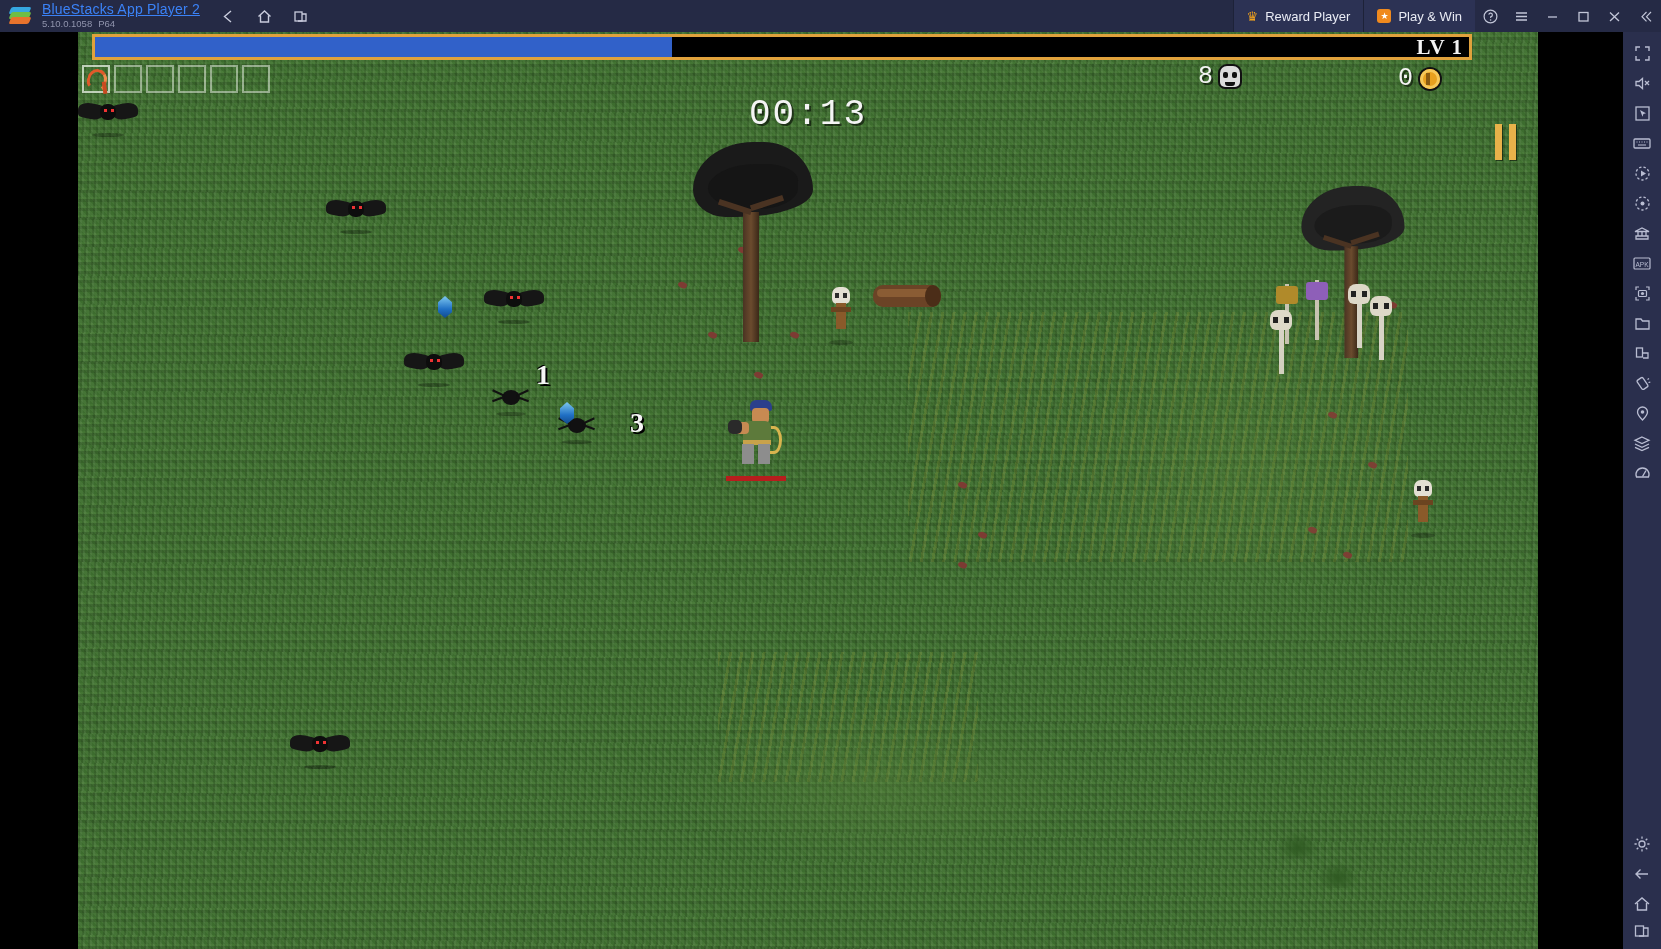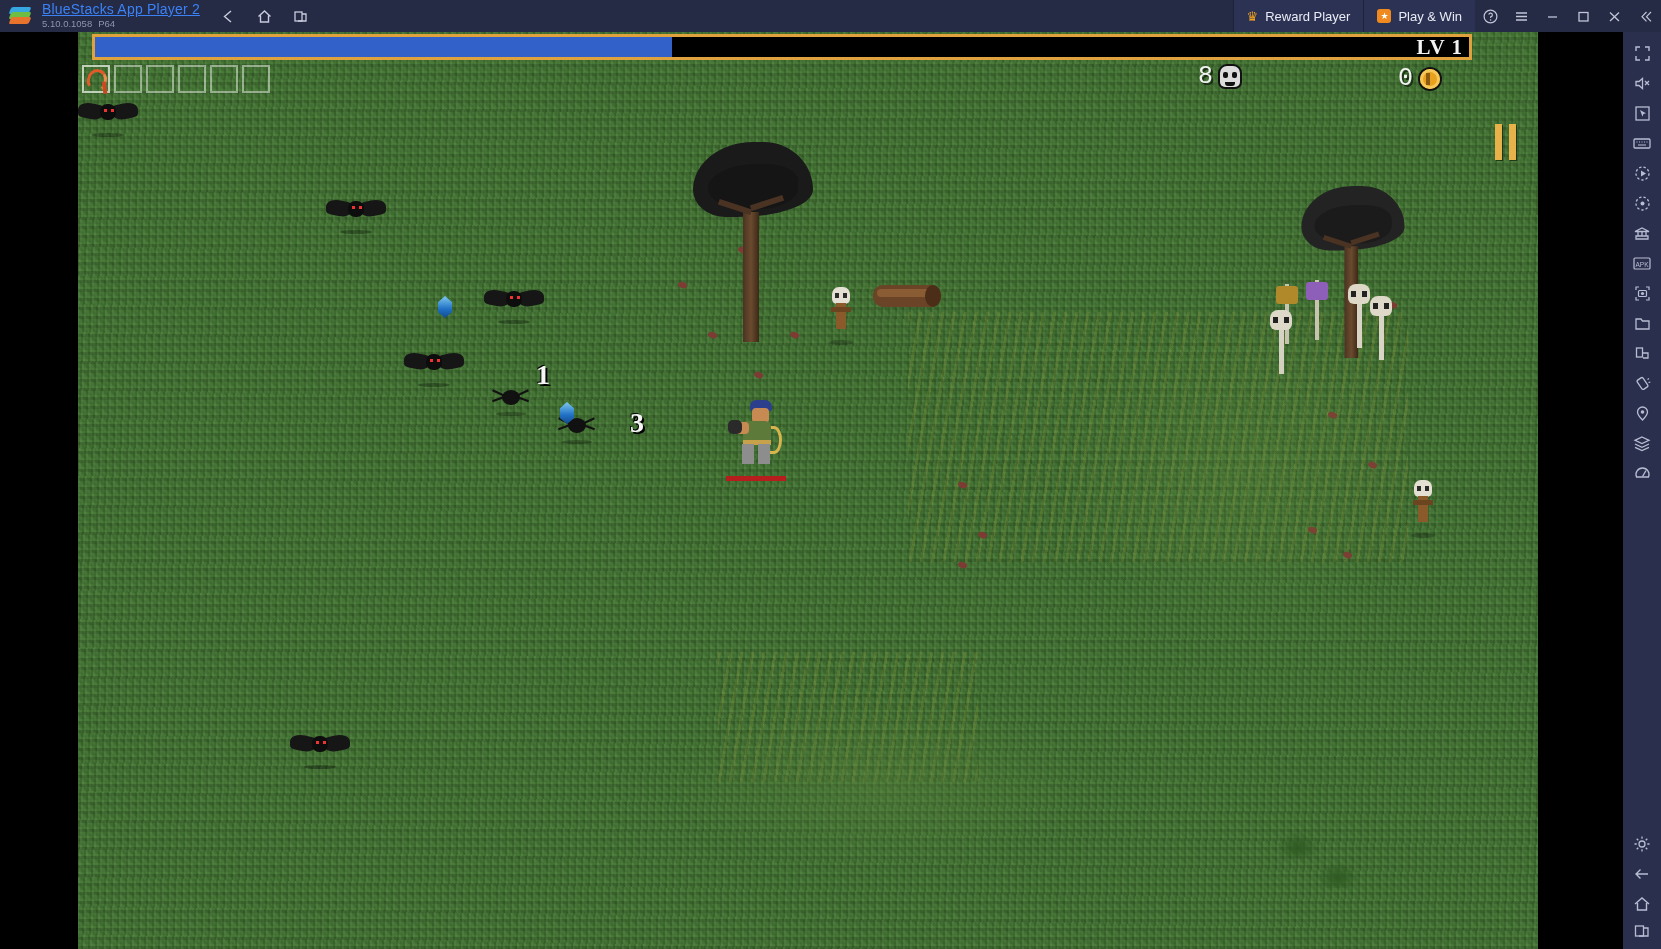"00:13" div.timer { html: none -> <div>00:13</div> }
